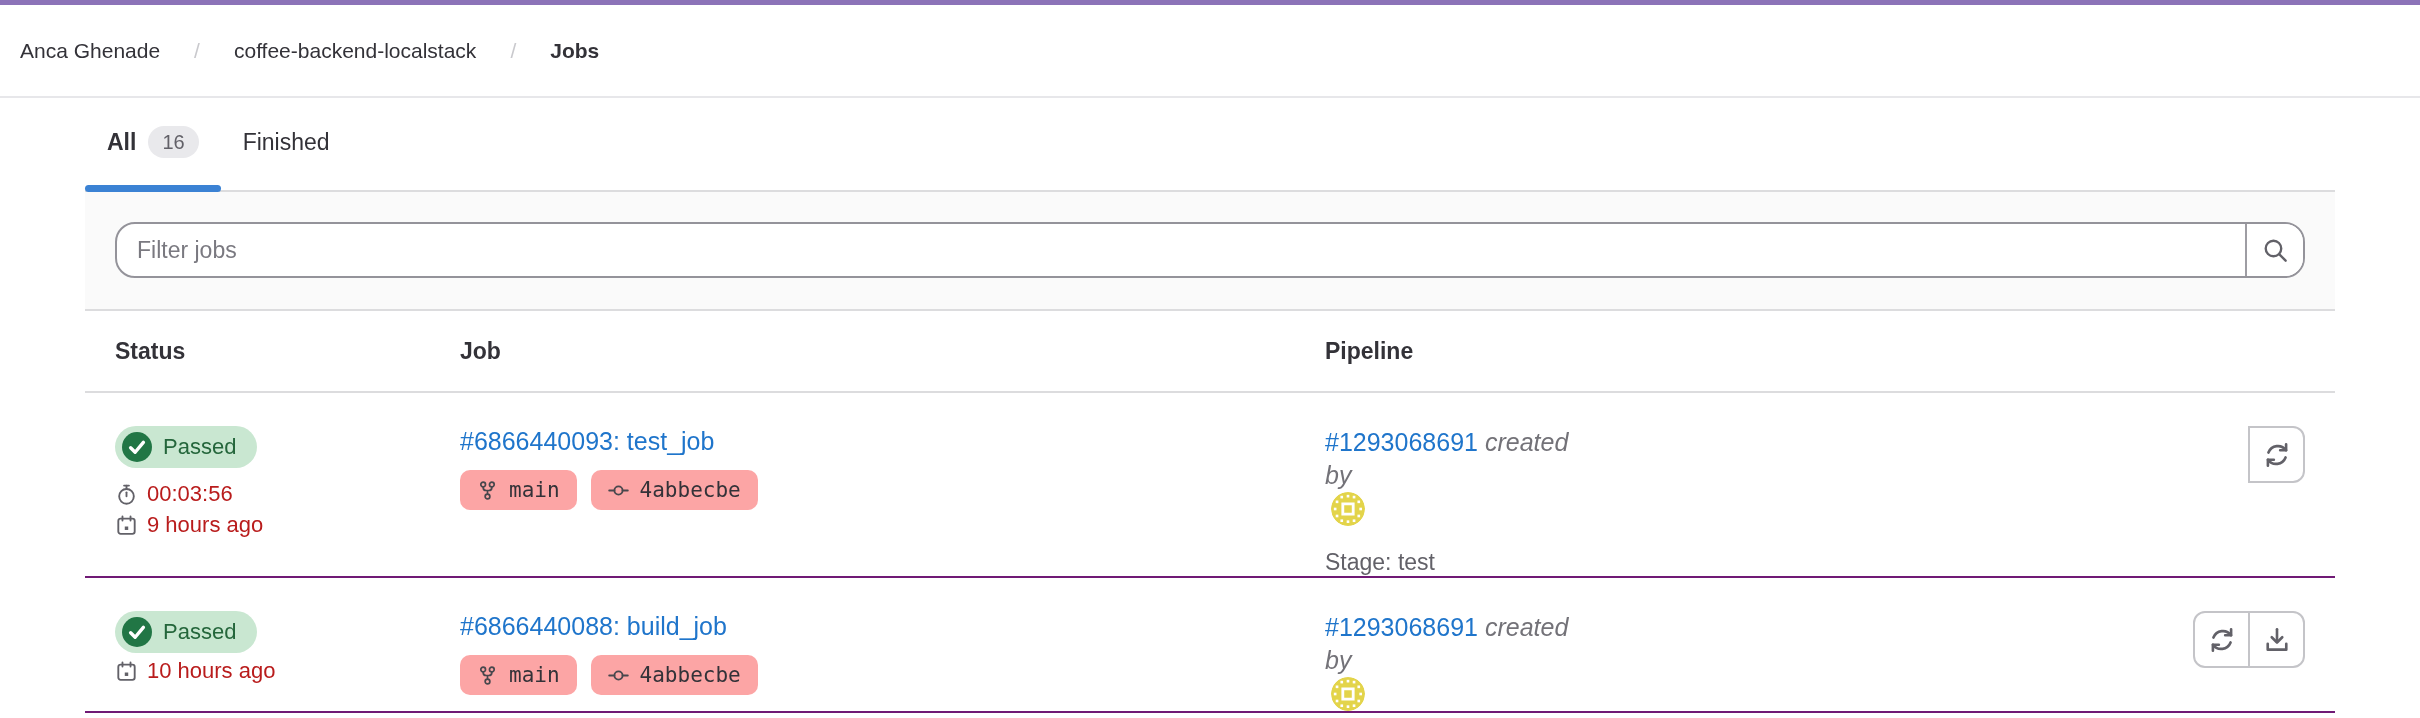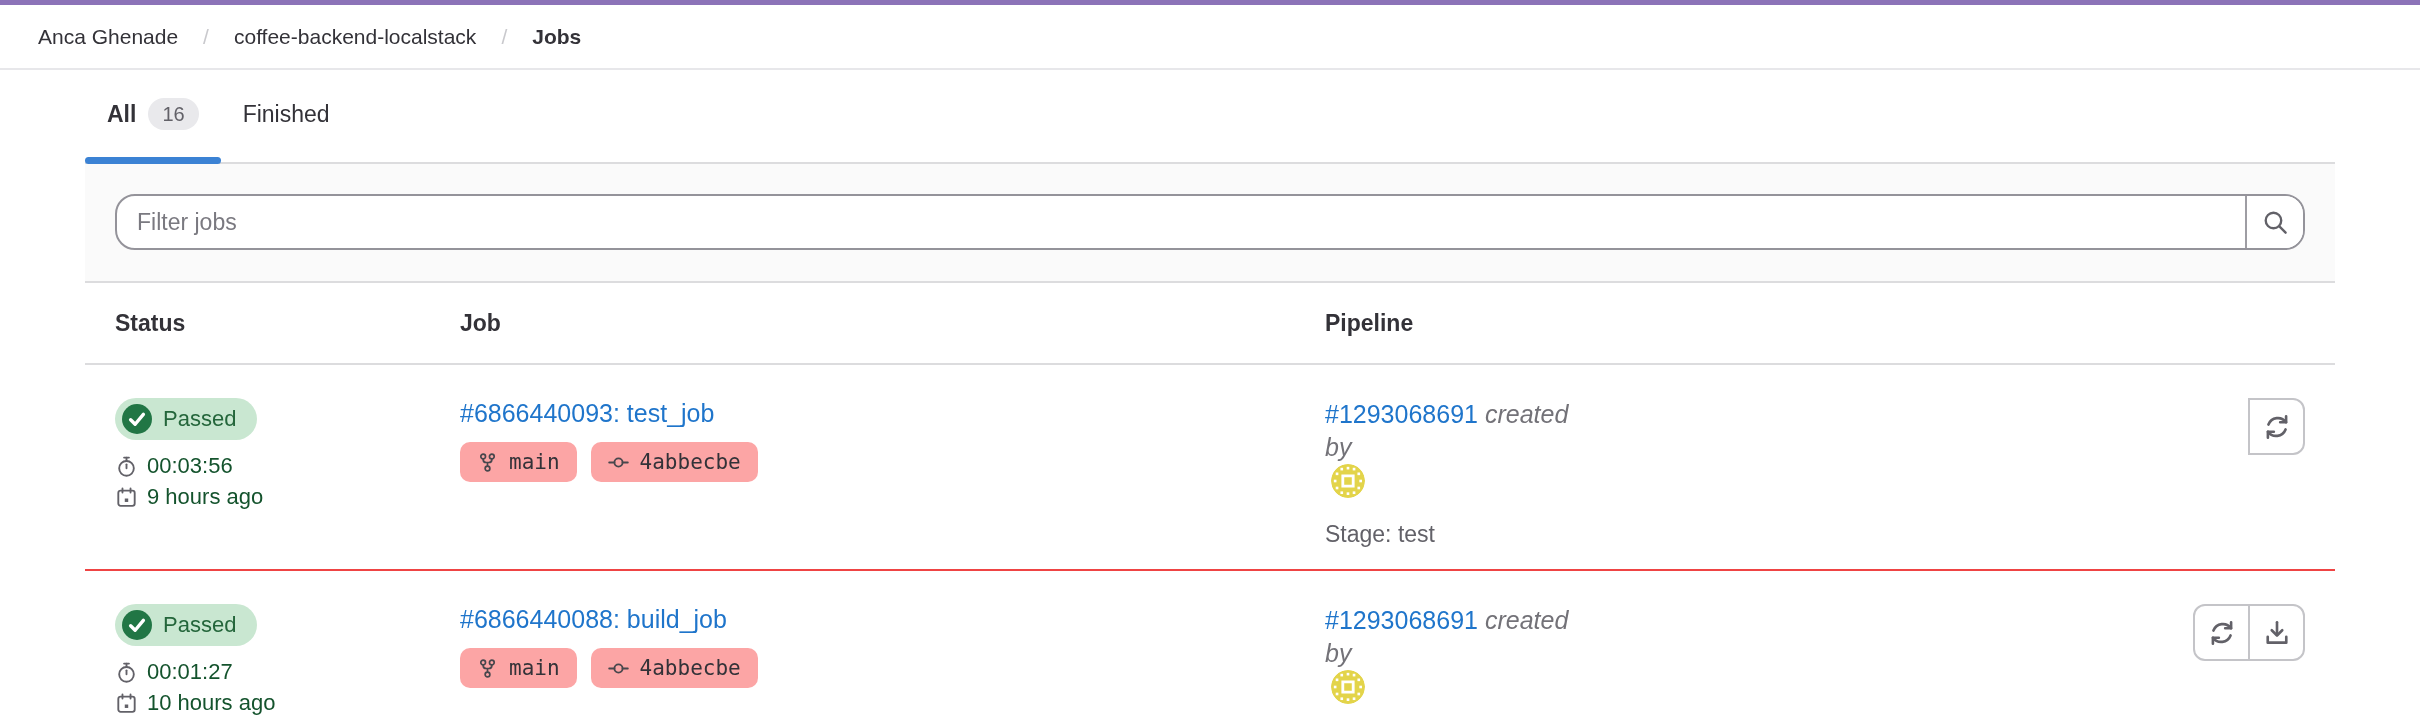"Anca Ghenade" .breadcrumb-bar { gap: 25px -> 34px; height: 65px -> 93px; padding: 0 38px -> 0 20px }
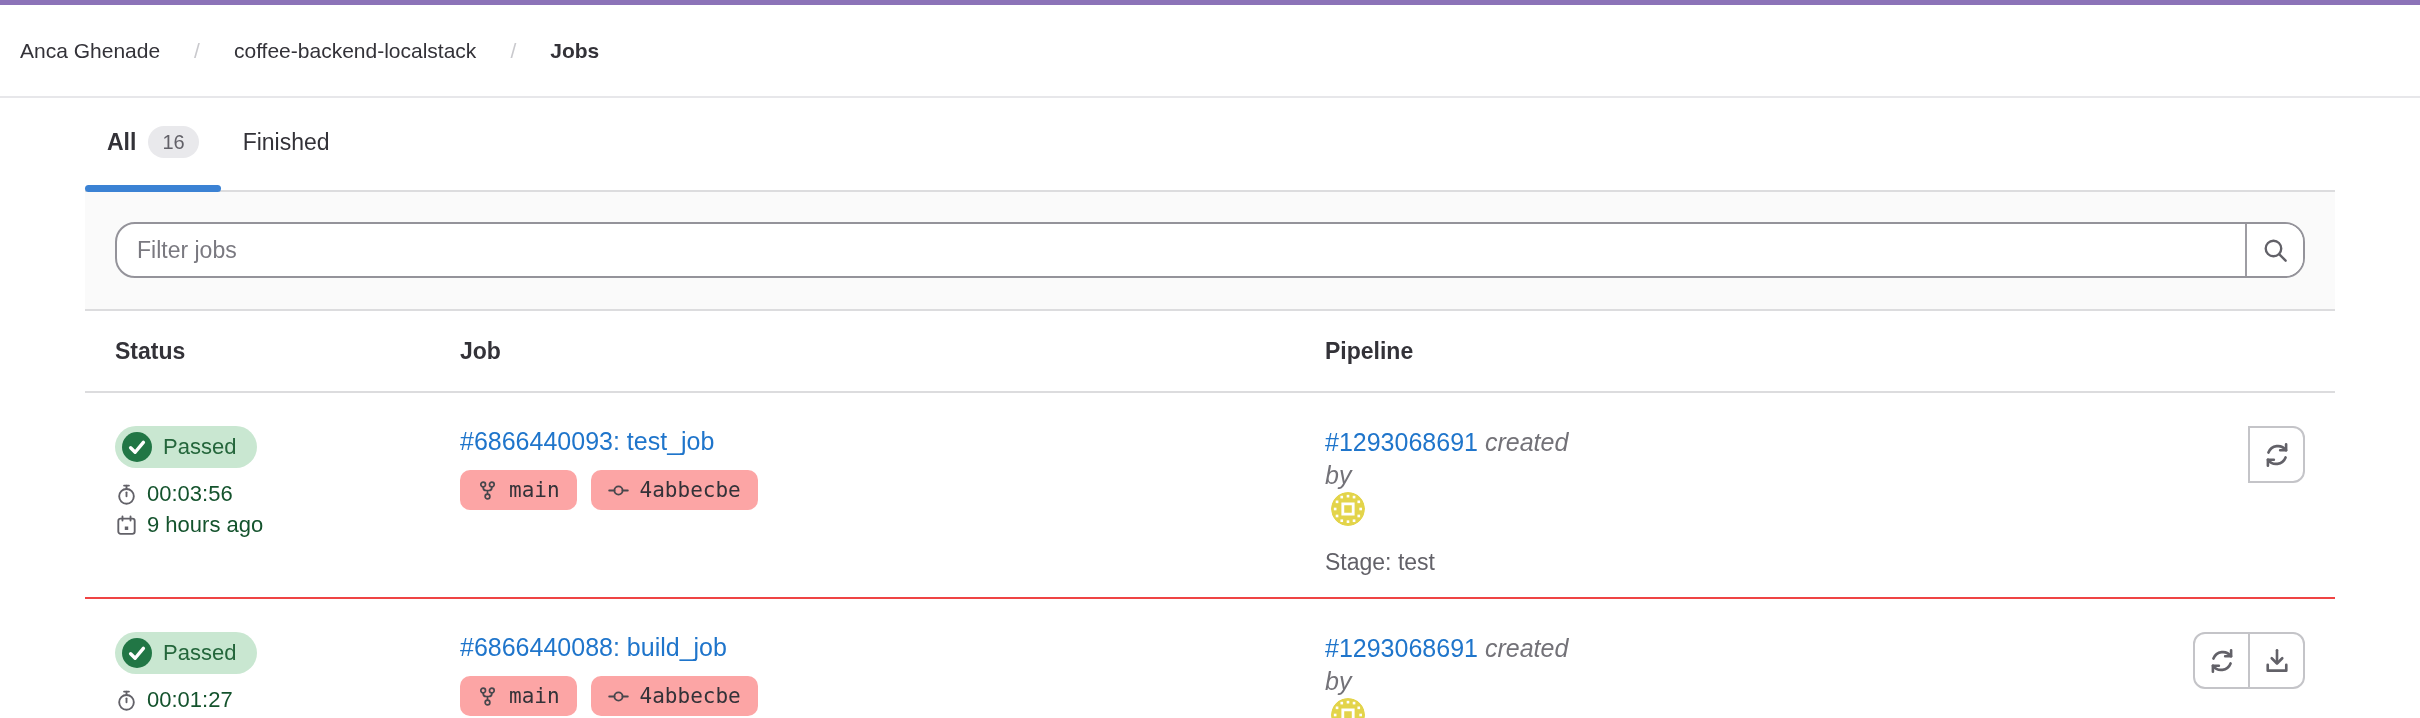"Passed" .job-row { border-bottom: 2px solid #ef4444 -> 2px solid #701a75; padding-bottom: 21px -> none }
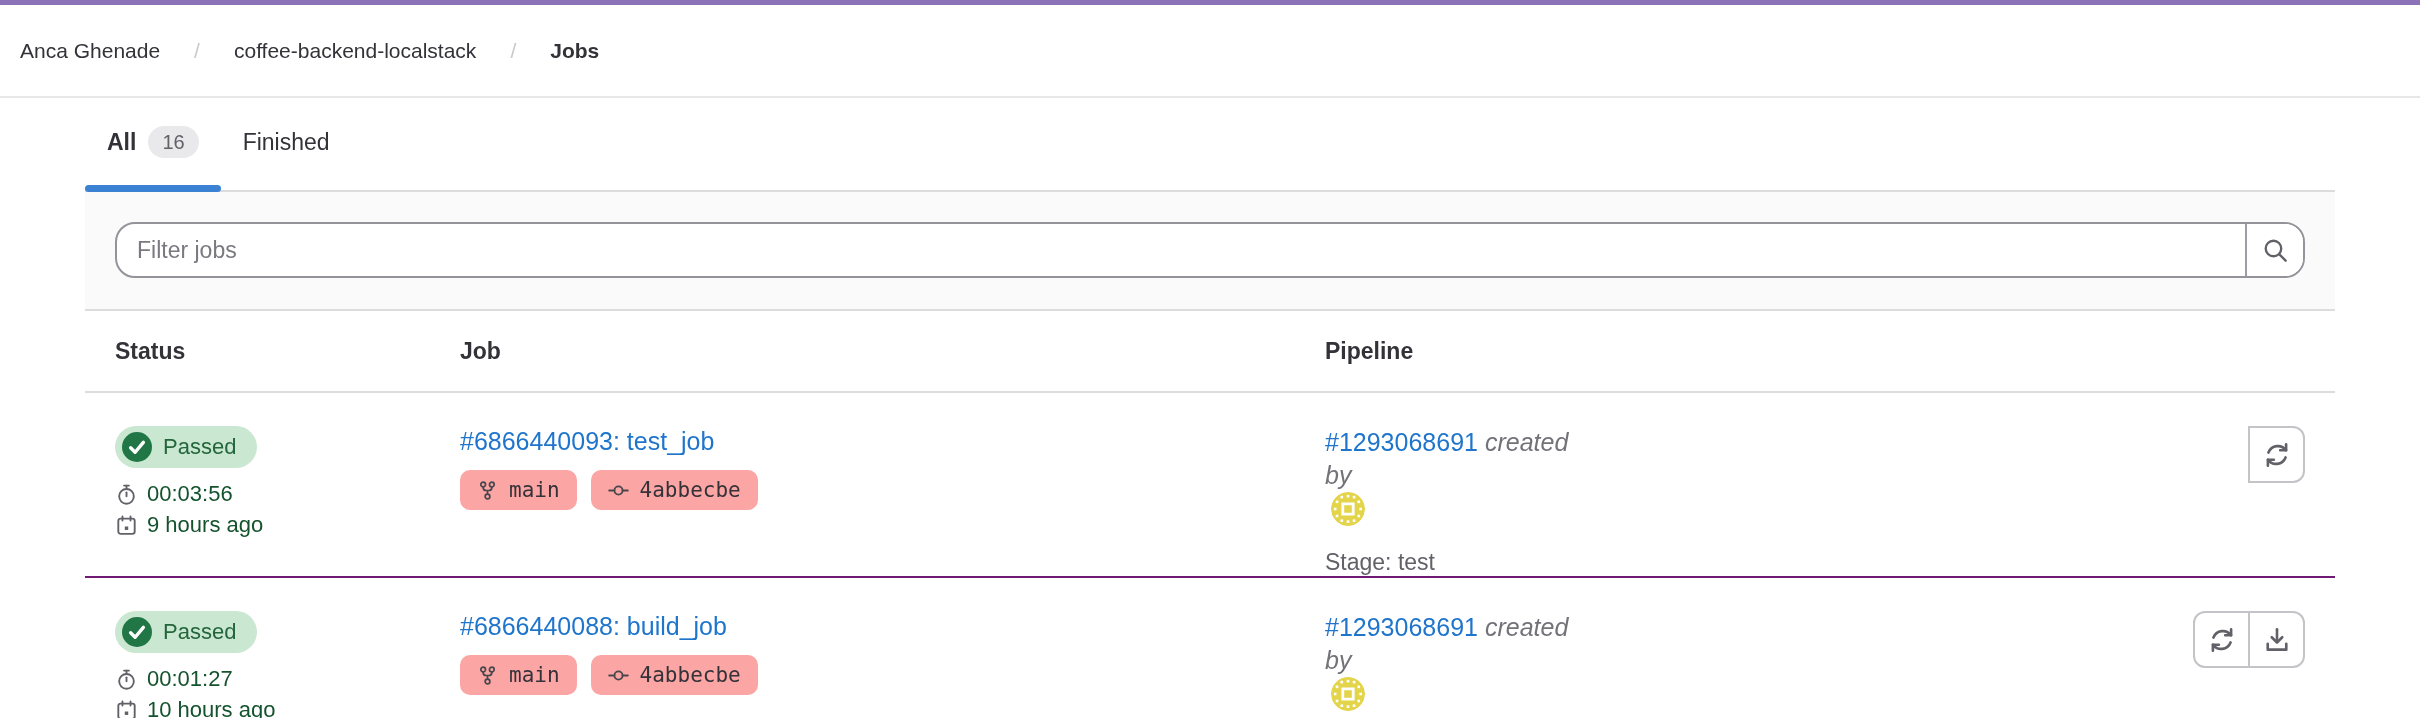"00:03:56" .meta-line { color: #14532d -> #b91c1c }
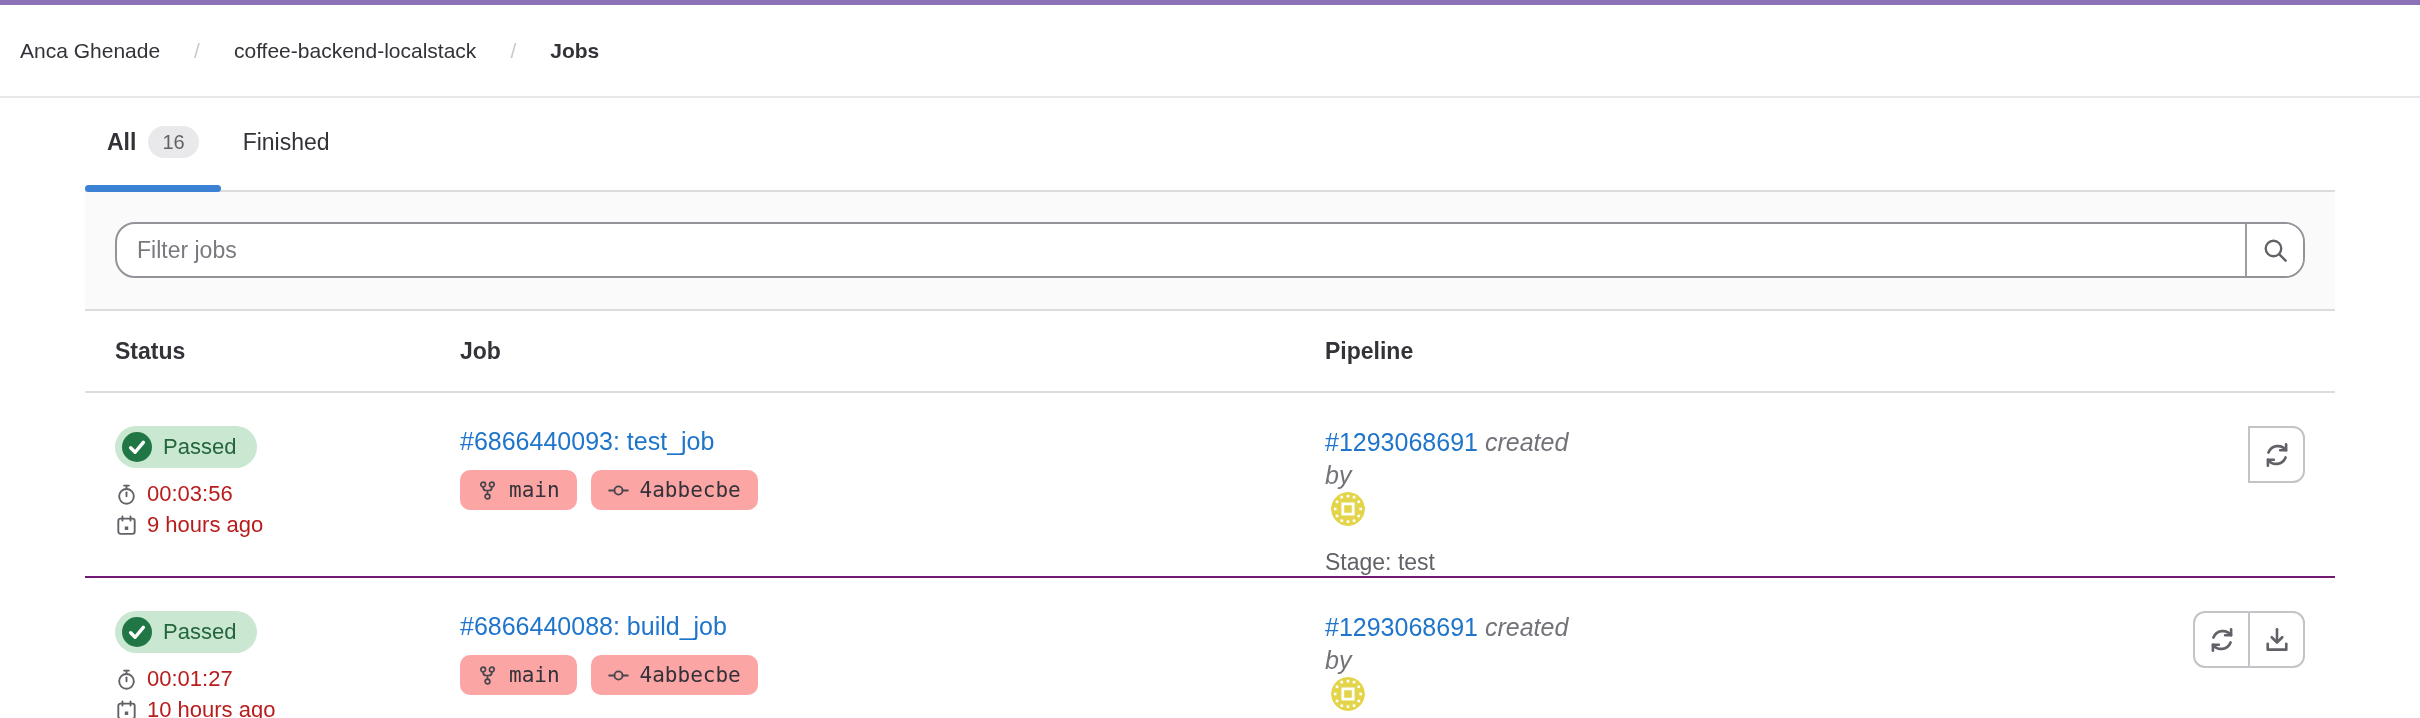"00:01:27" div.meta-line { html: <div> <svg> <use></use> </svg> <span>00:01:27</span> </div> -> none }
